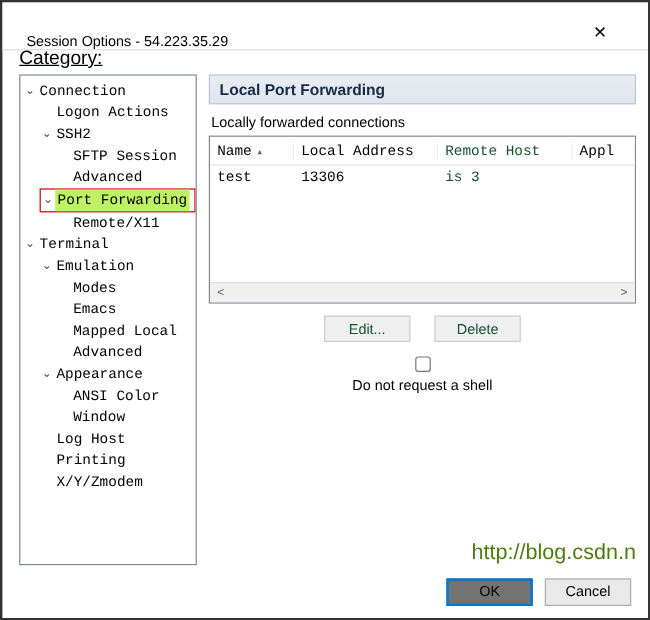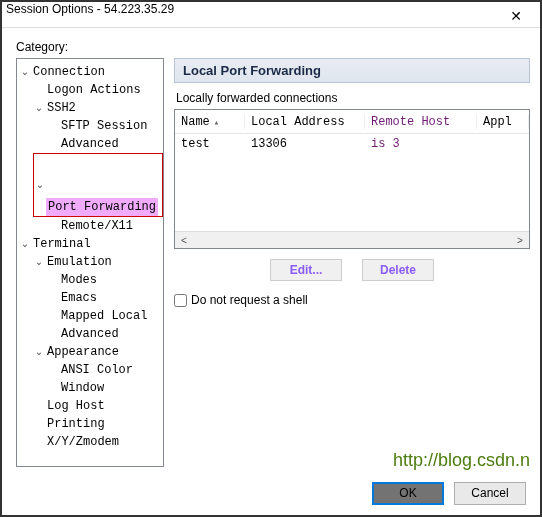"Session Options - 54.223.35.29" .titlebar { align-items: flex-start -> flex-end; height: 26px -> 40px; padding: 0 4px -> 0 20px }
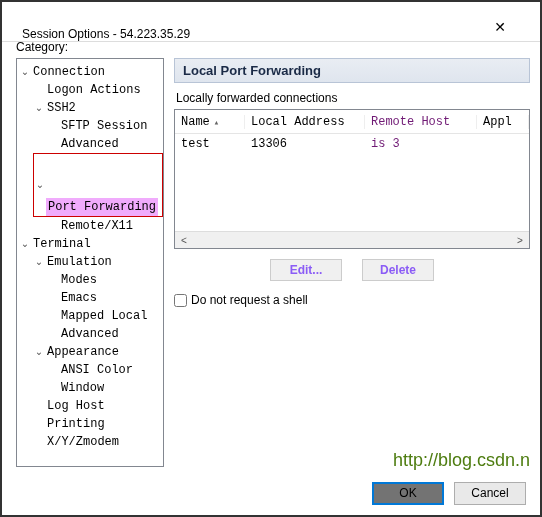"Category:" .cat-label { font-size: 12px -> 16px; text-decoration: none -> underline }
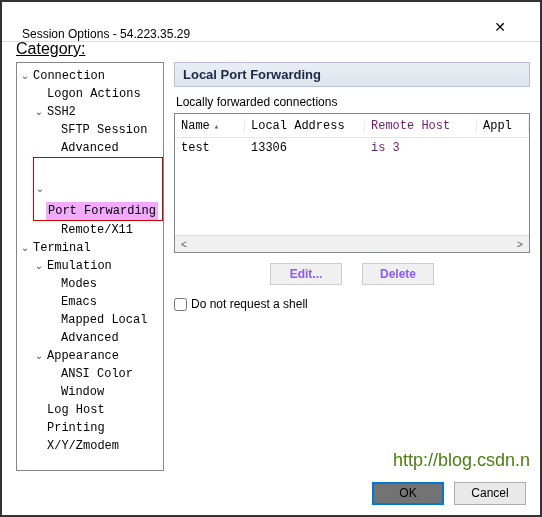"Remote Host" .col-remote, .c-remote { color: #701a75 -> #14532d }
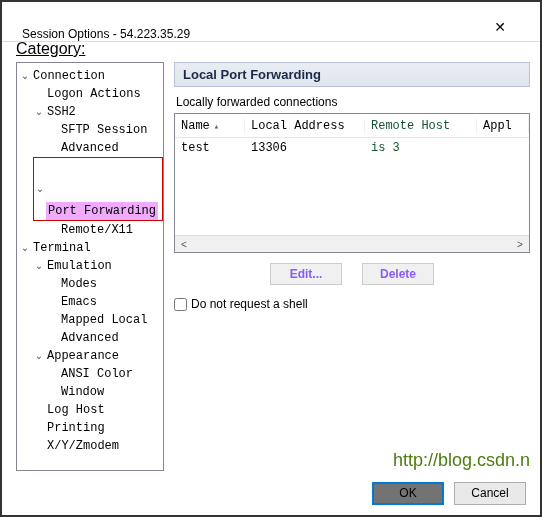"Port Forwarding" .selected .label { background: #f0abfc -> #bef264; margin-top: 44px -> none }
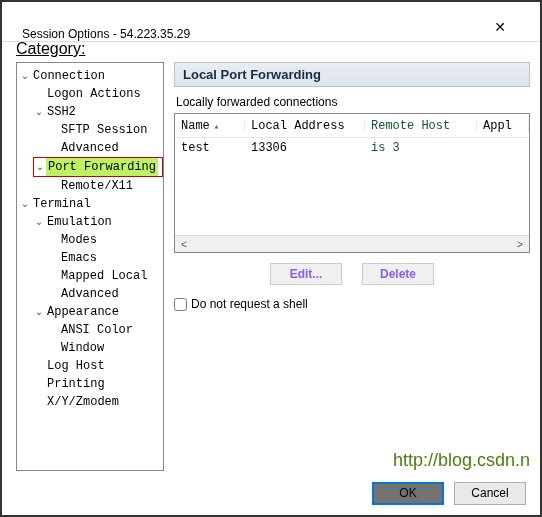"Edit..." .btn.disabled { color: #8b5cf6 -> #14532d; font-weight: bold -> none }
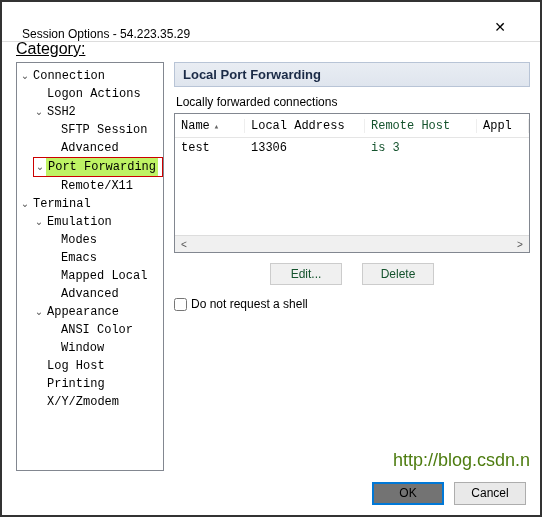"Do not request a shell" .checkbox-row { flex-direction: none -> column }
